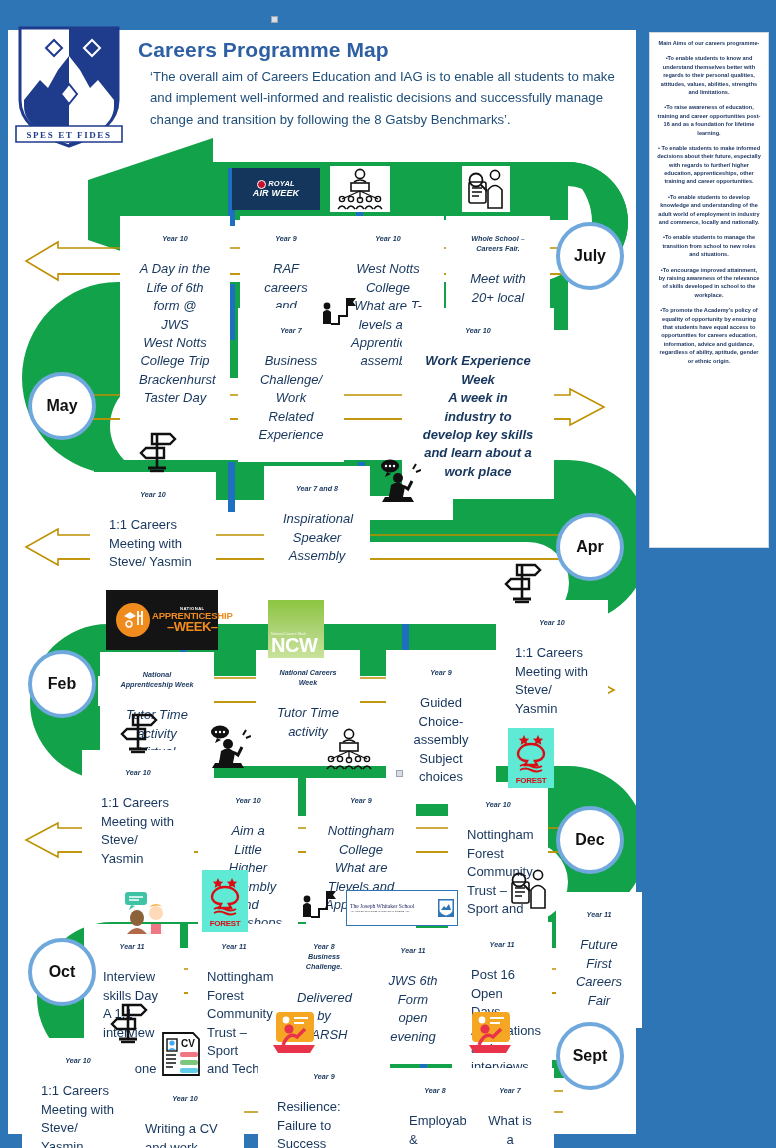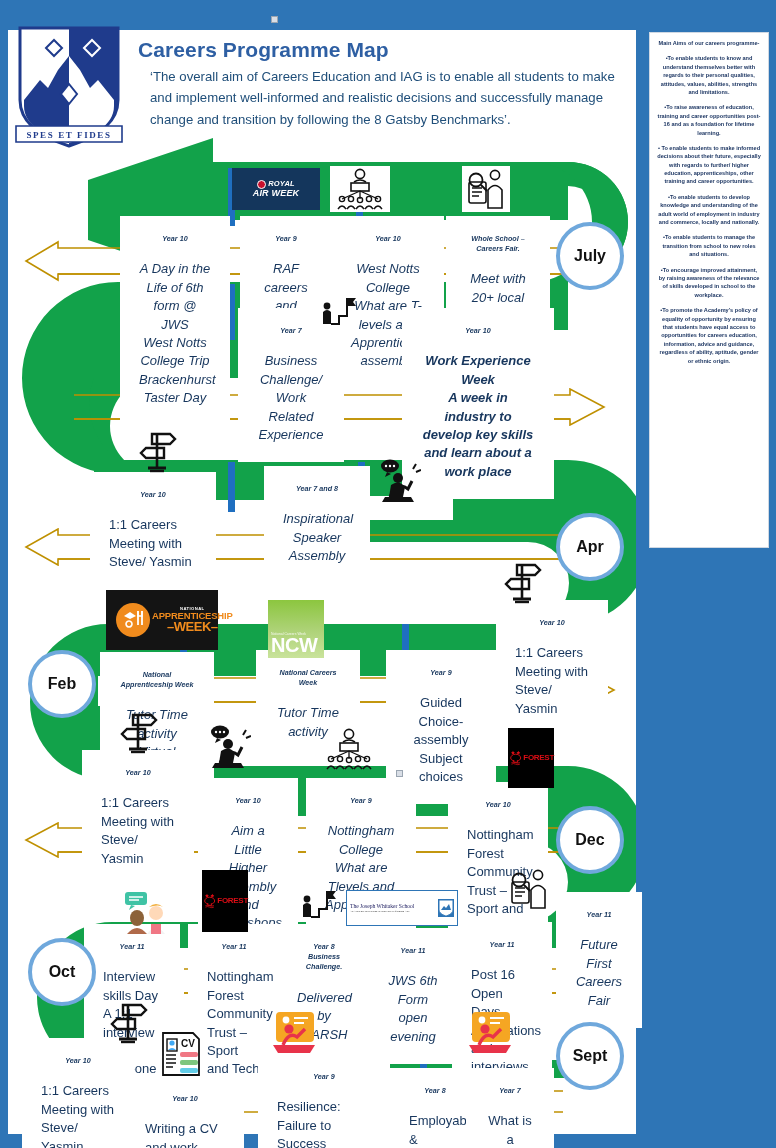"May" div.mon { html: none -> <div>May</div> }
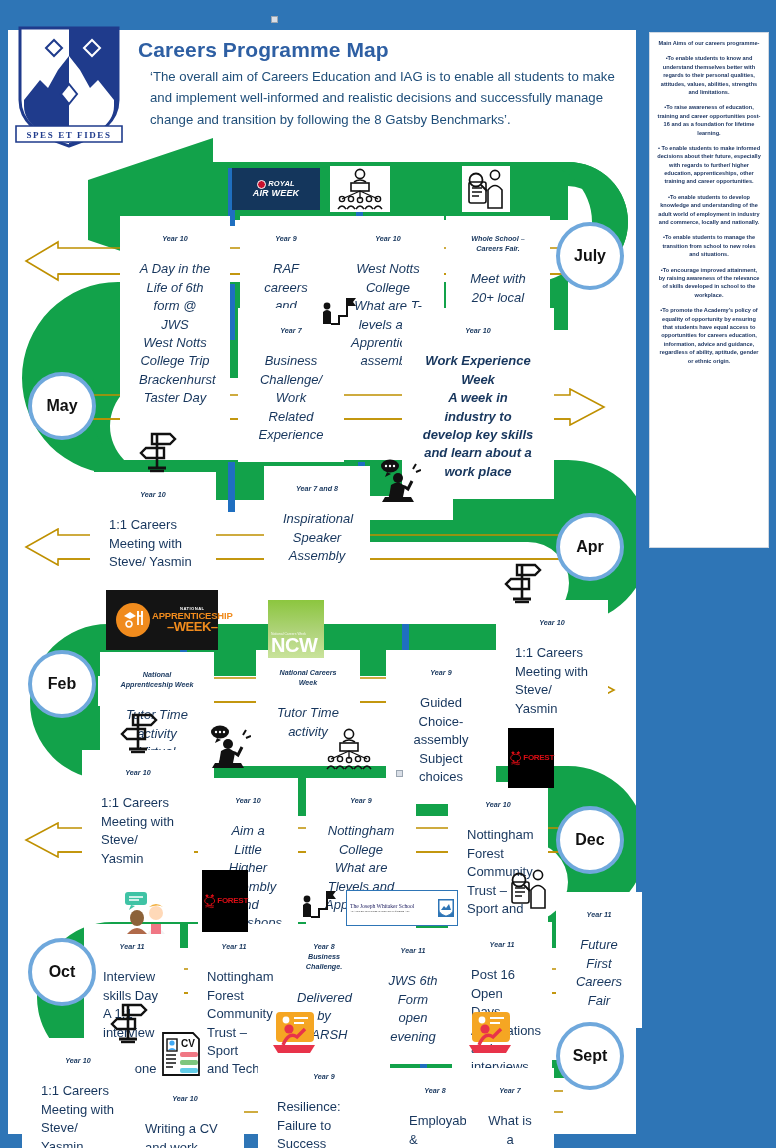"FOREST" .forest { background: #000000 -> #5eead4; flex-direction: row -> column }
